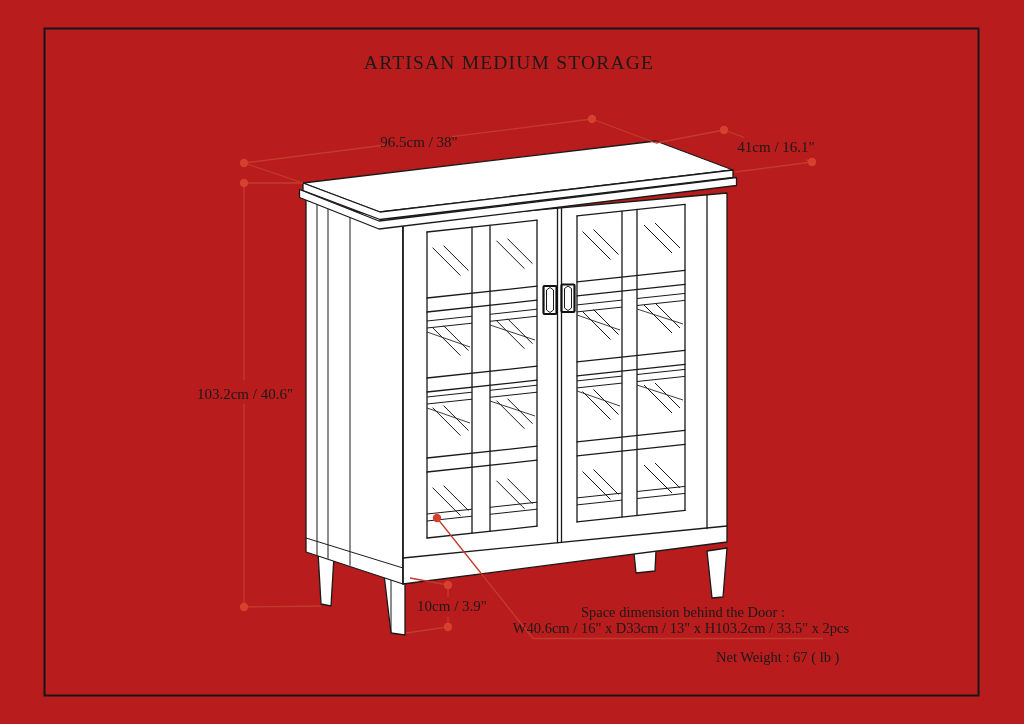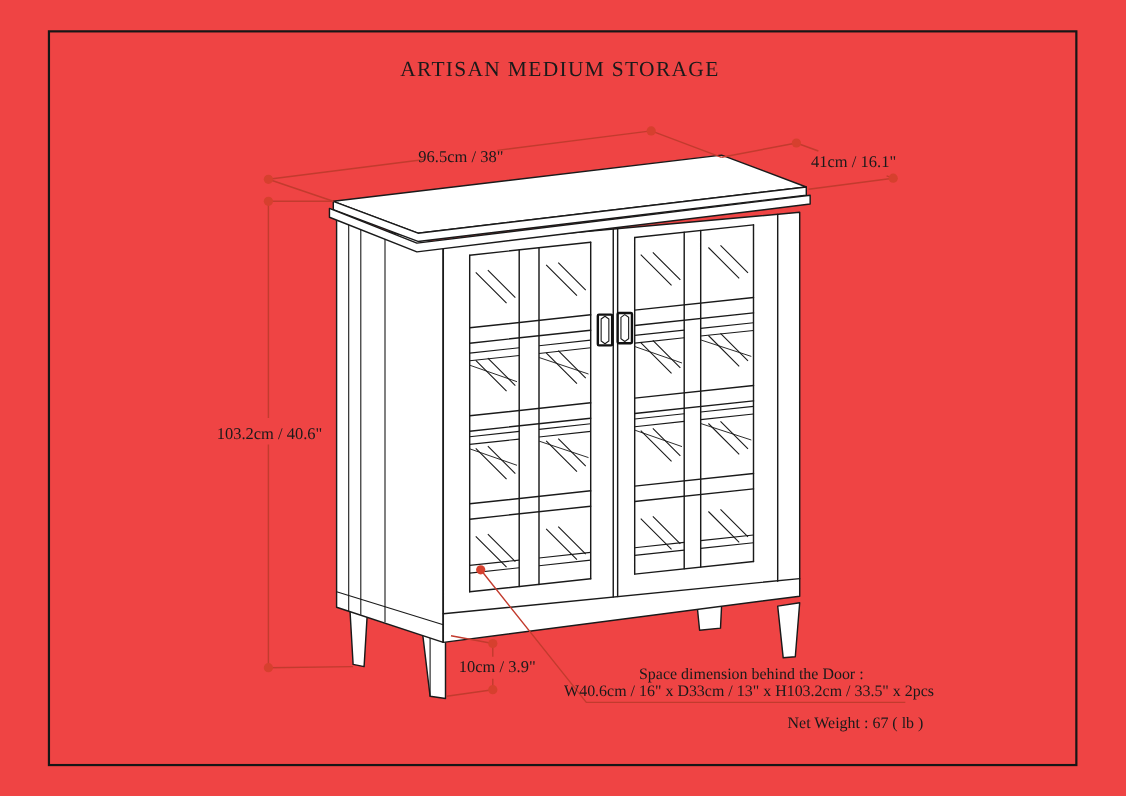"ARTISAN MEDIUM STORAGE" .canvas { background: #ef4444 -> #b91c1c }
